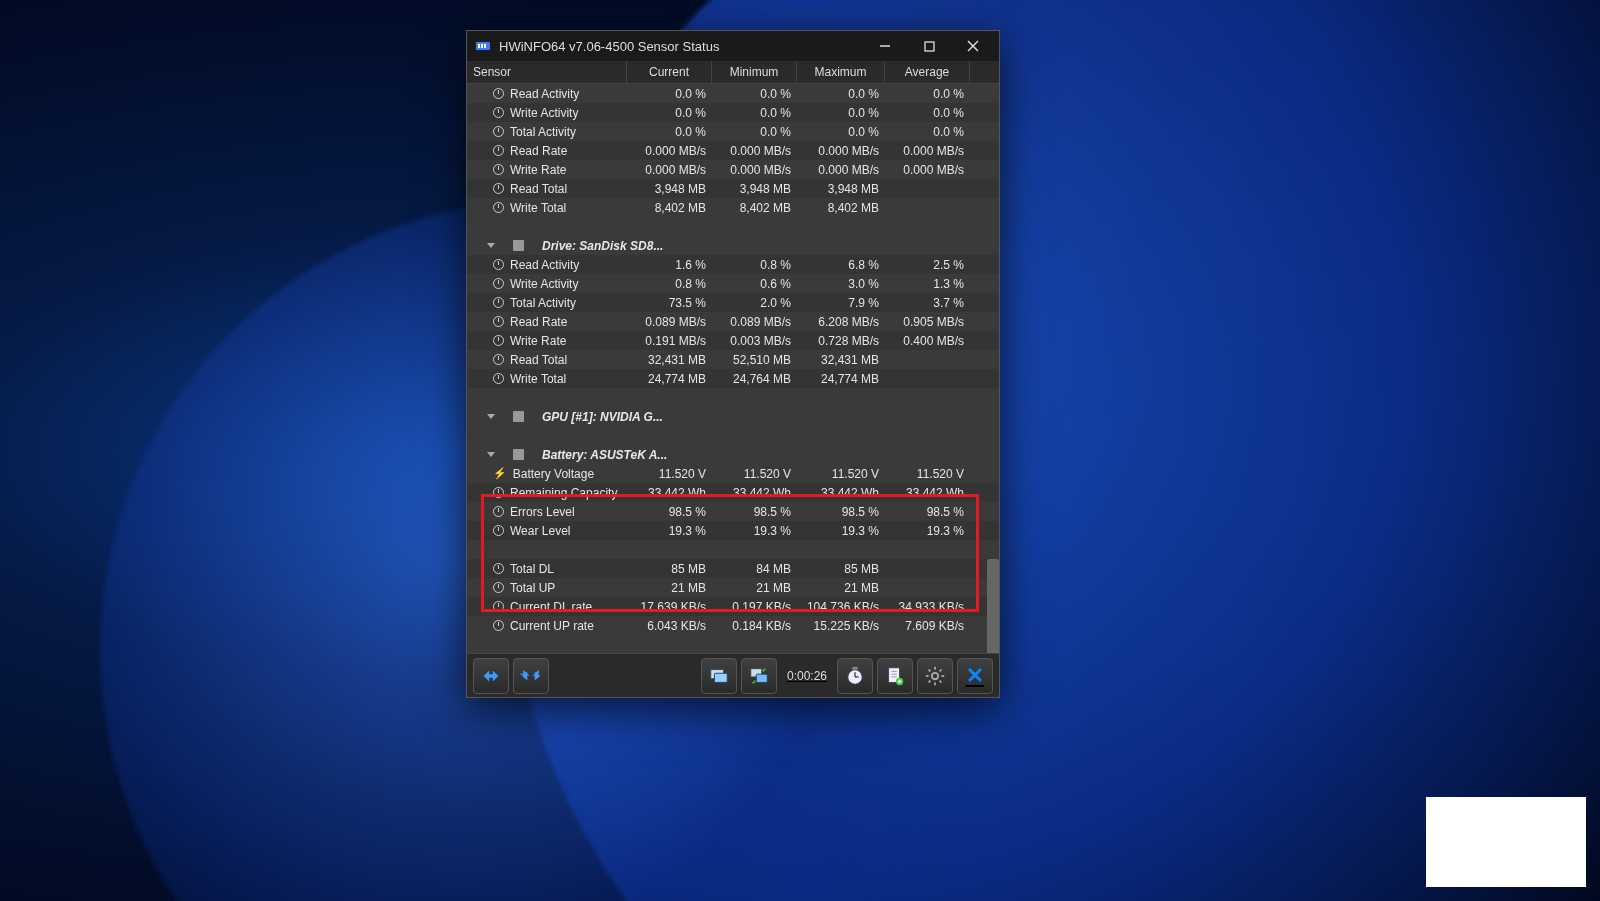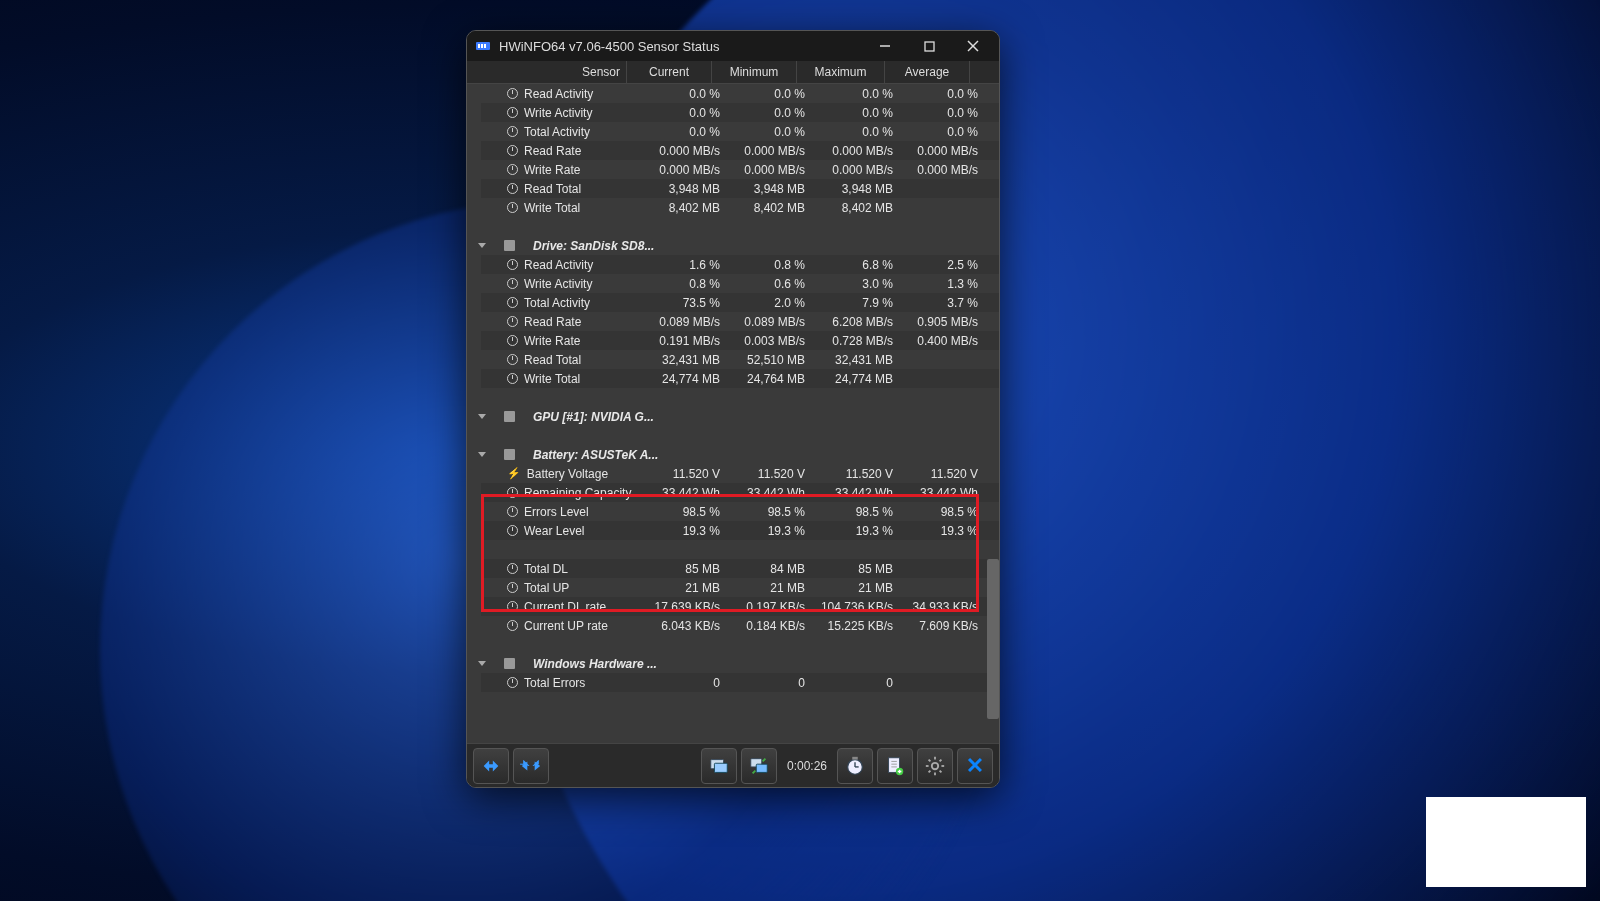"HWiNFO64 v7.06-4500 Sensor Status" .window { border-radius: 10px -> 0; height: 758px -> 668px }
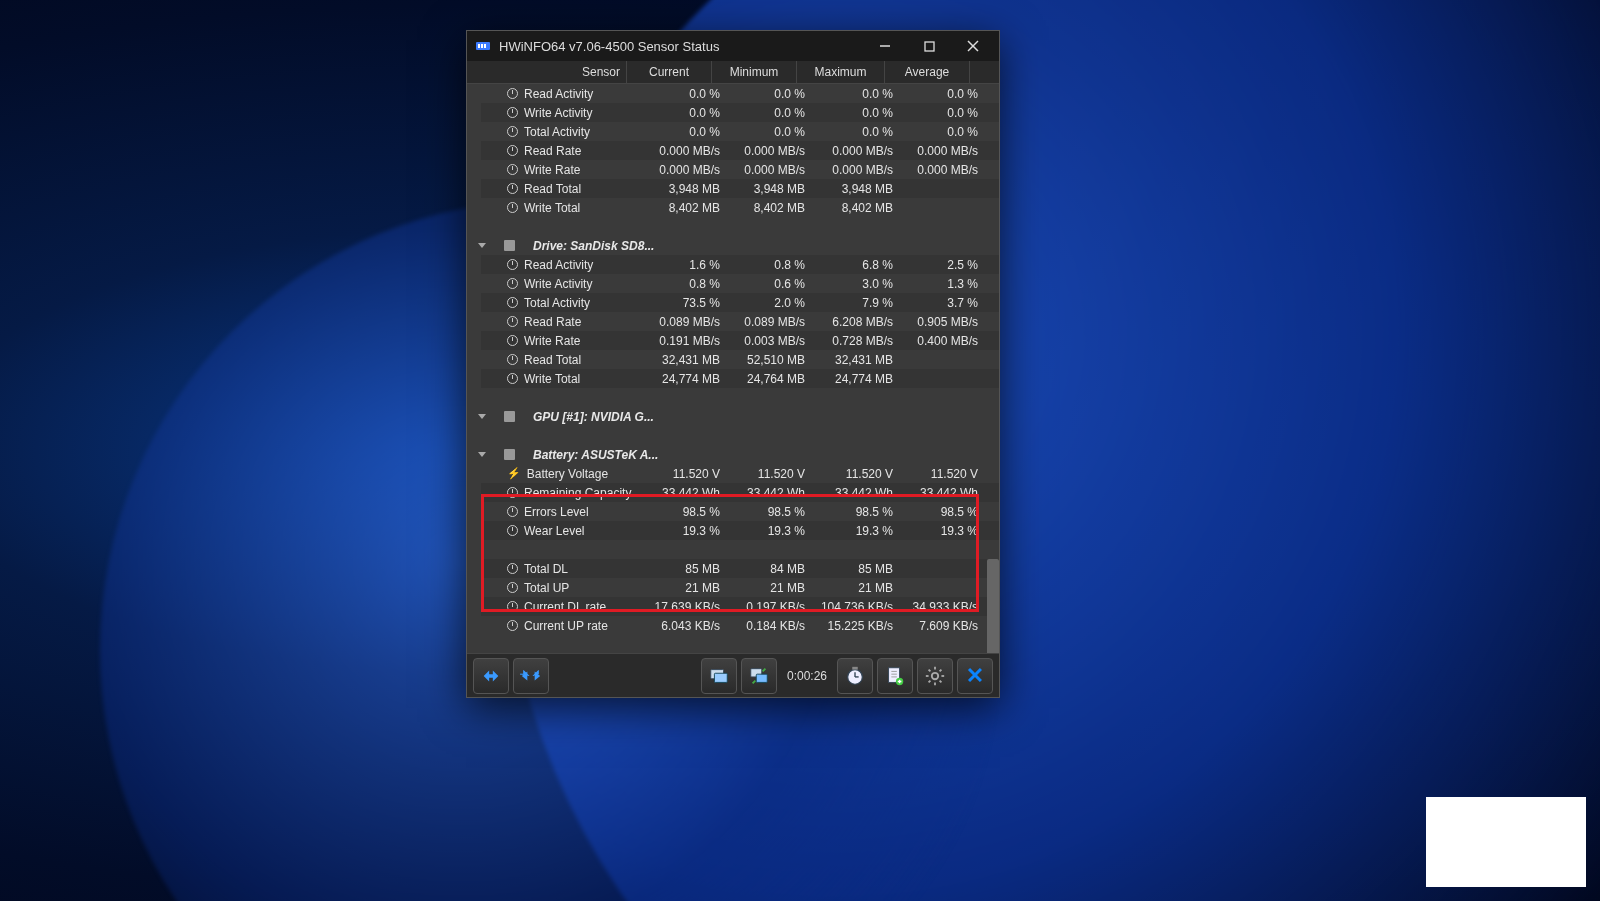"Sensor" .header-row > div:first-child { text-align: right -> left }
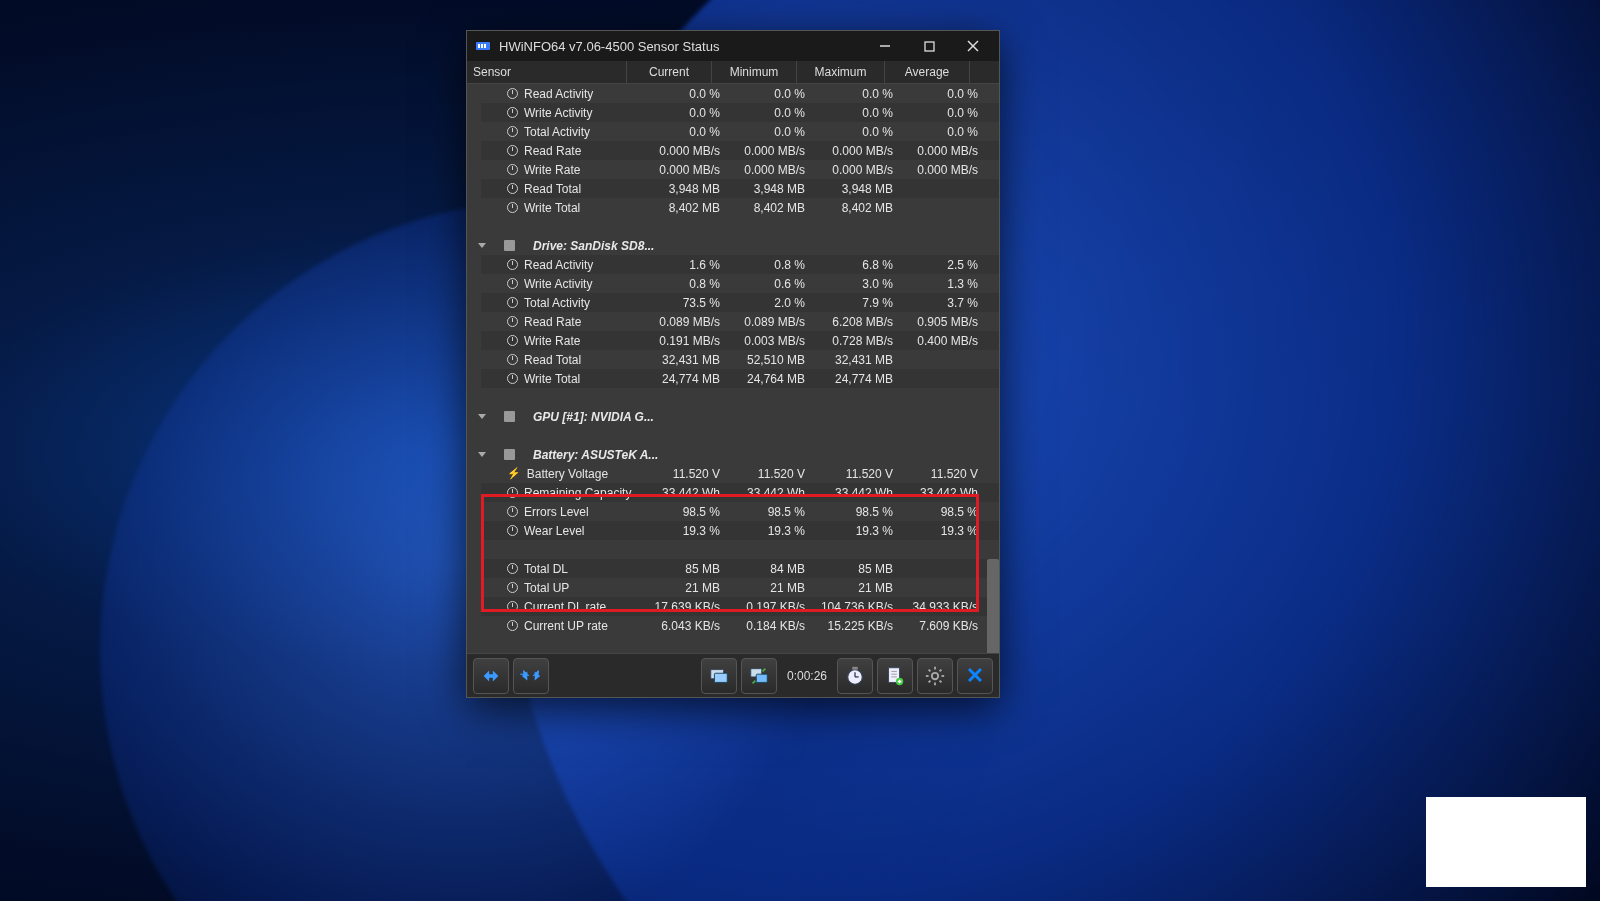"Read Activity" .row { margin-left: 14px -> none }
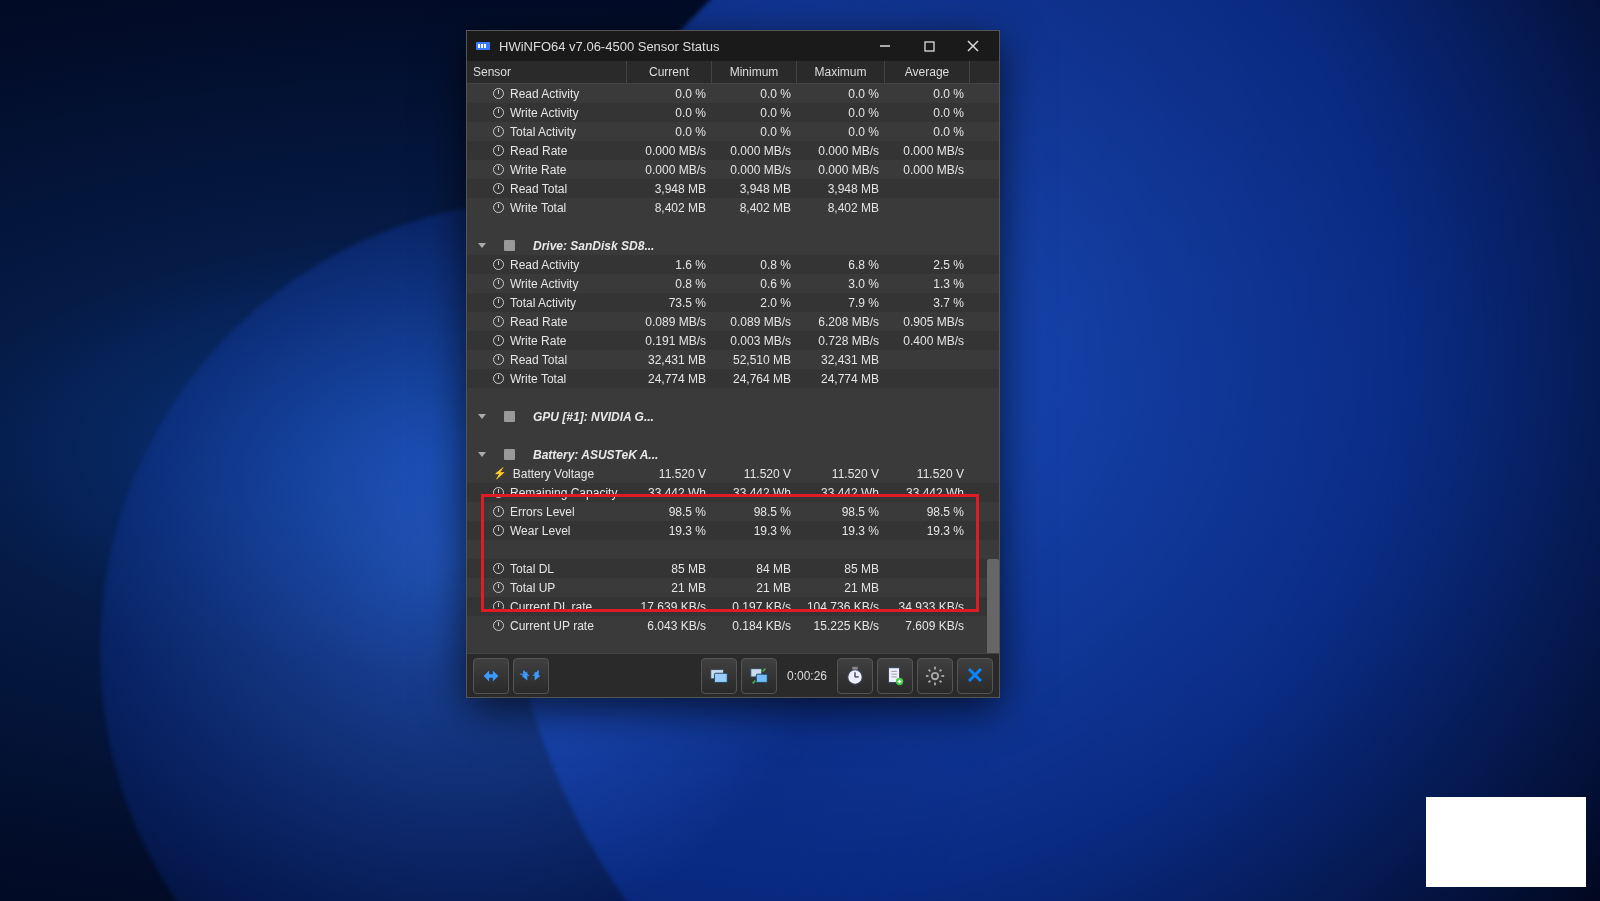"Drive: SanDisk SD8..." .cat-row { padding-left: 11px -> 20px }
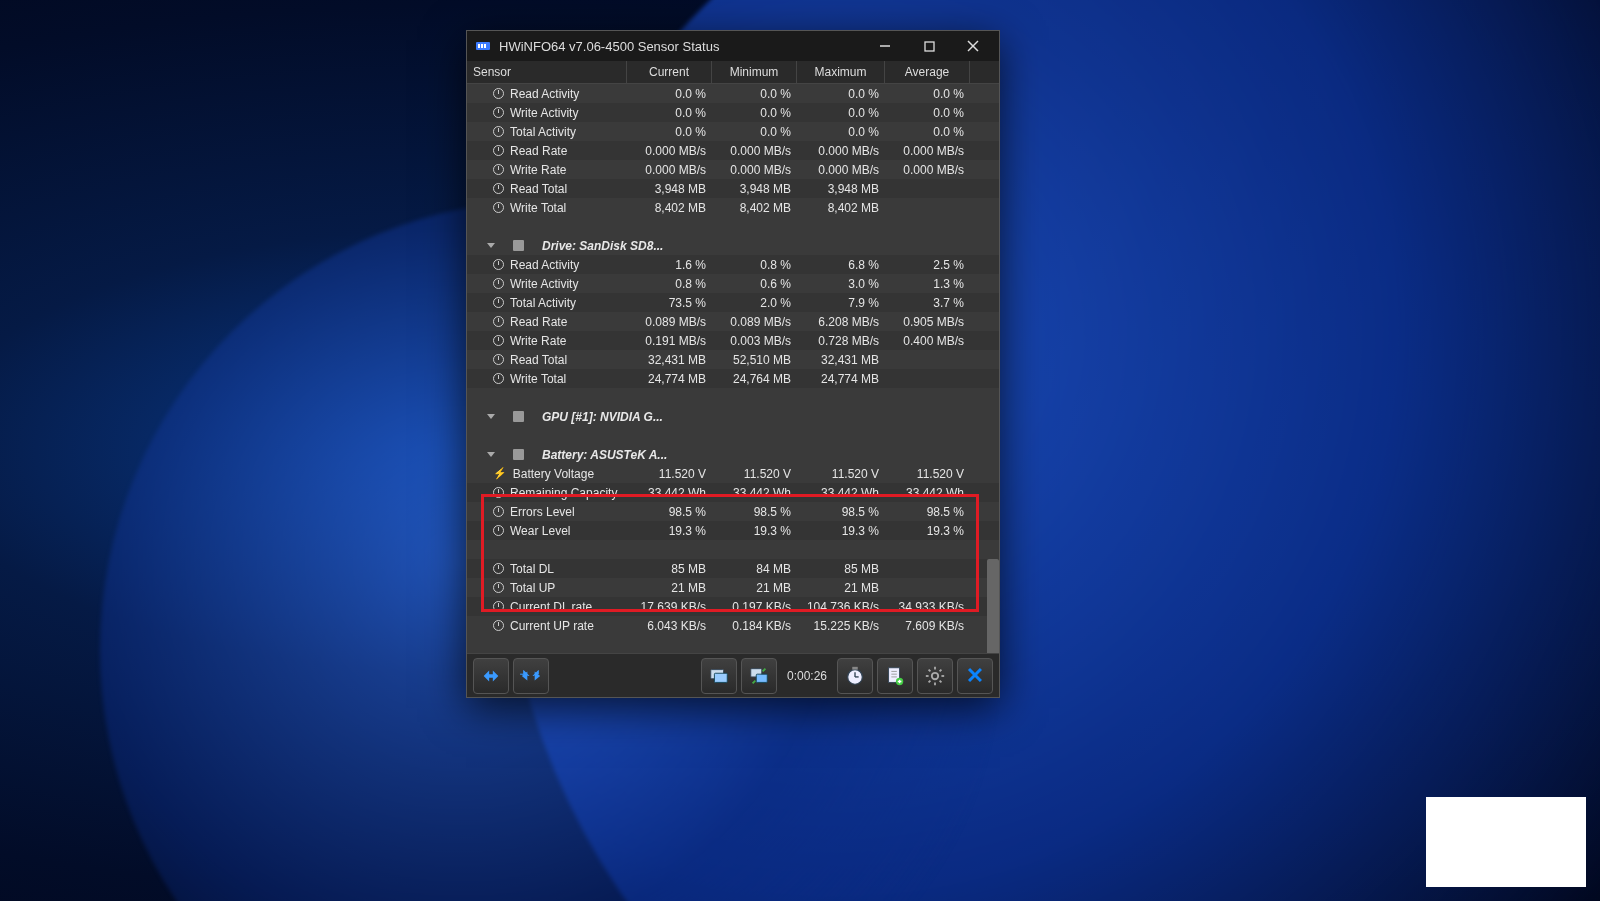"0:00:26" .toolbar { text-decoration: none -> underline }
